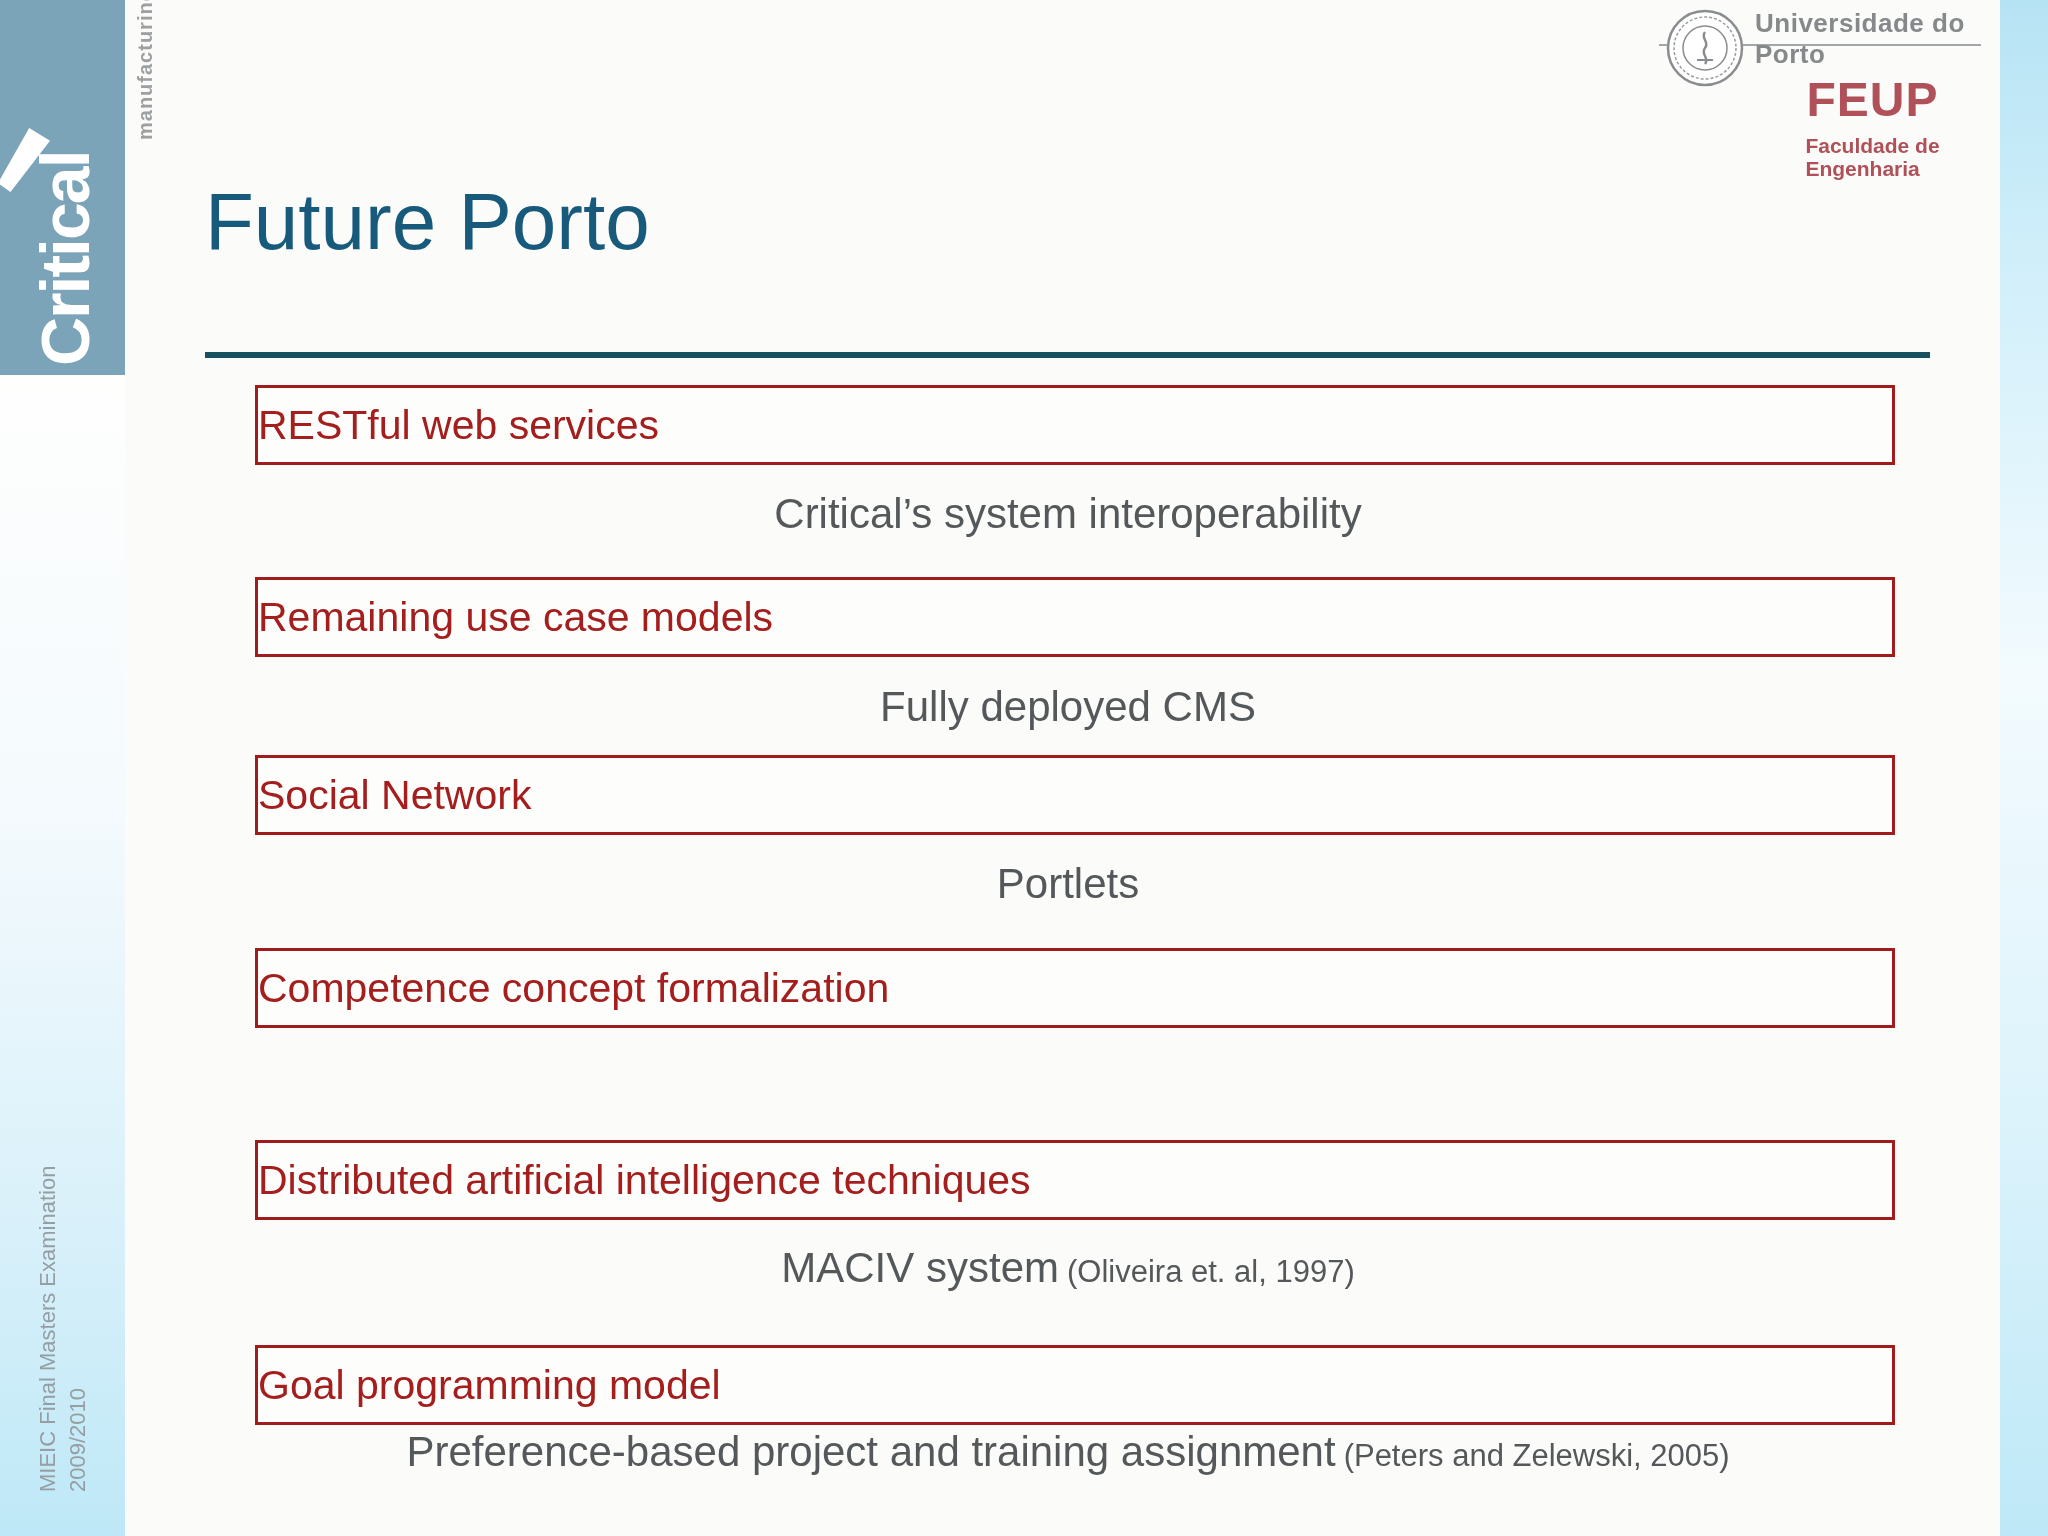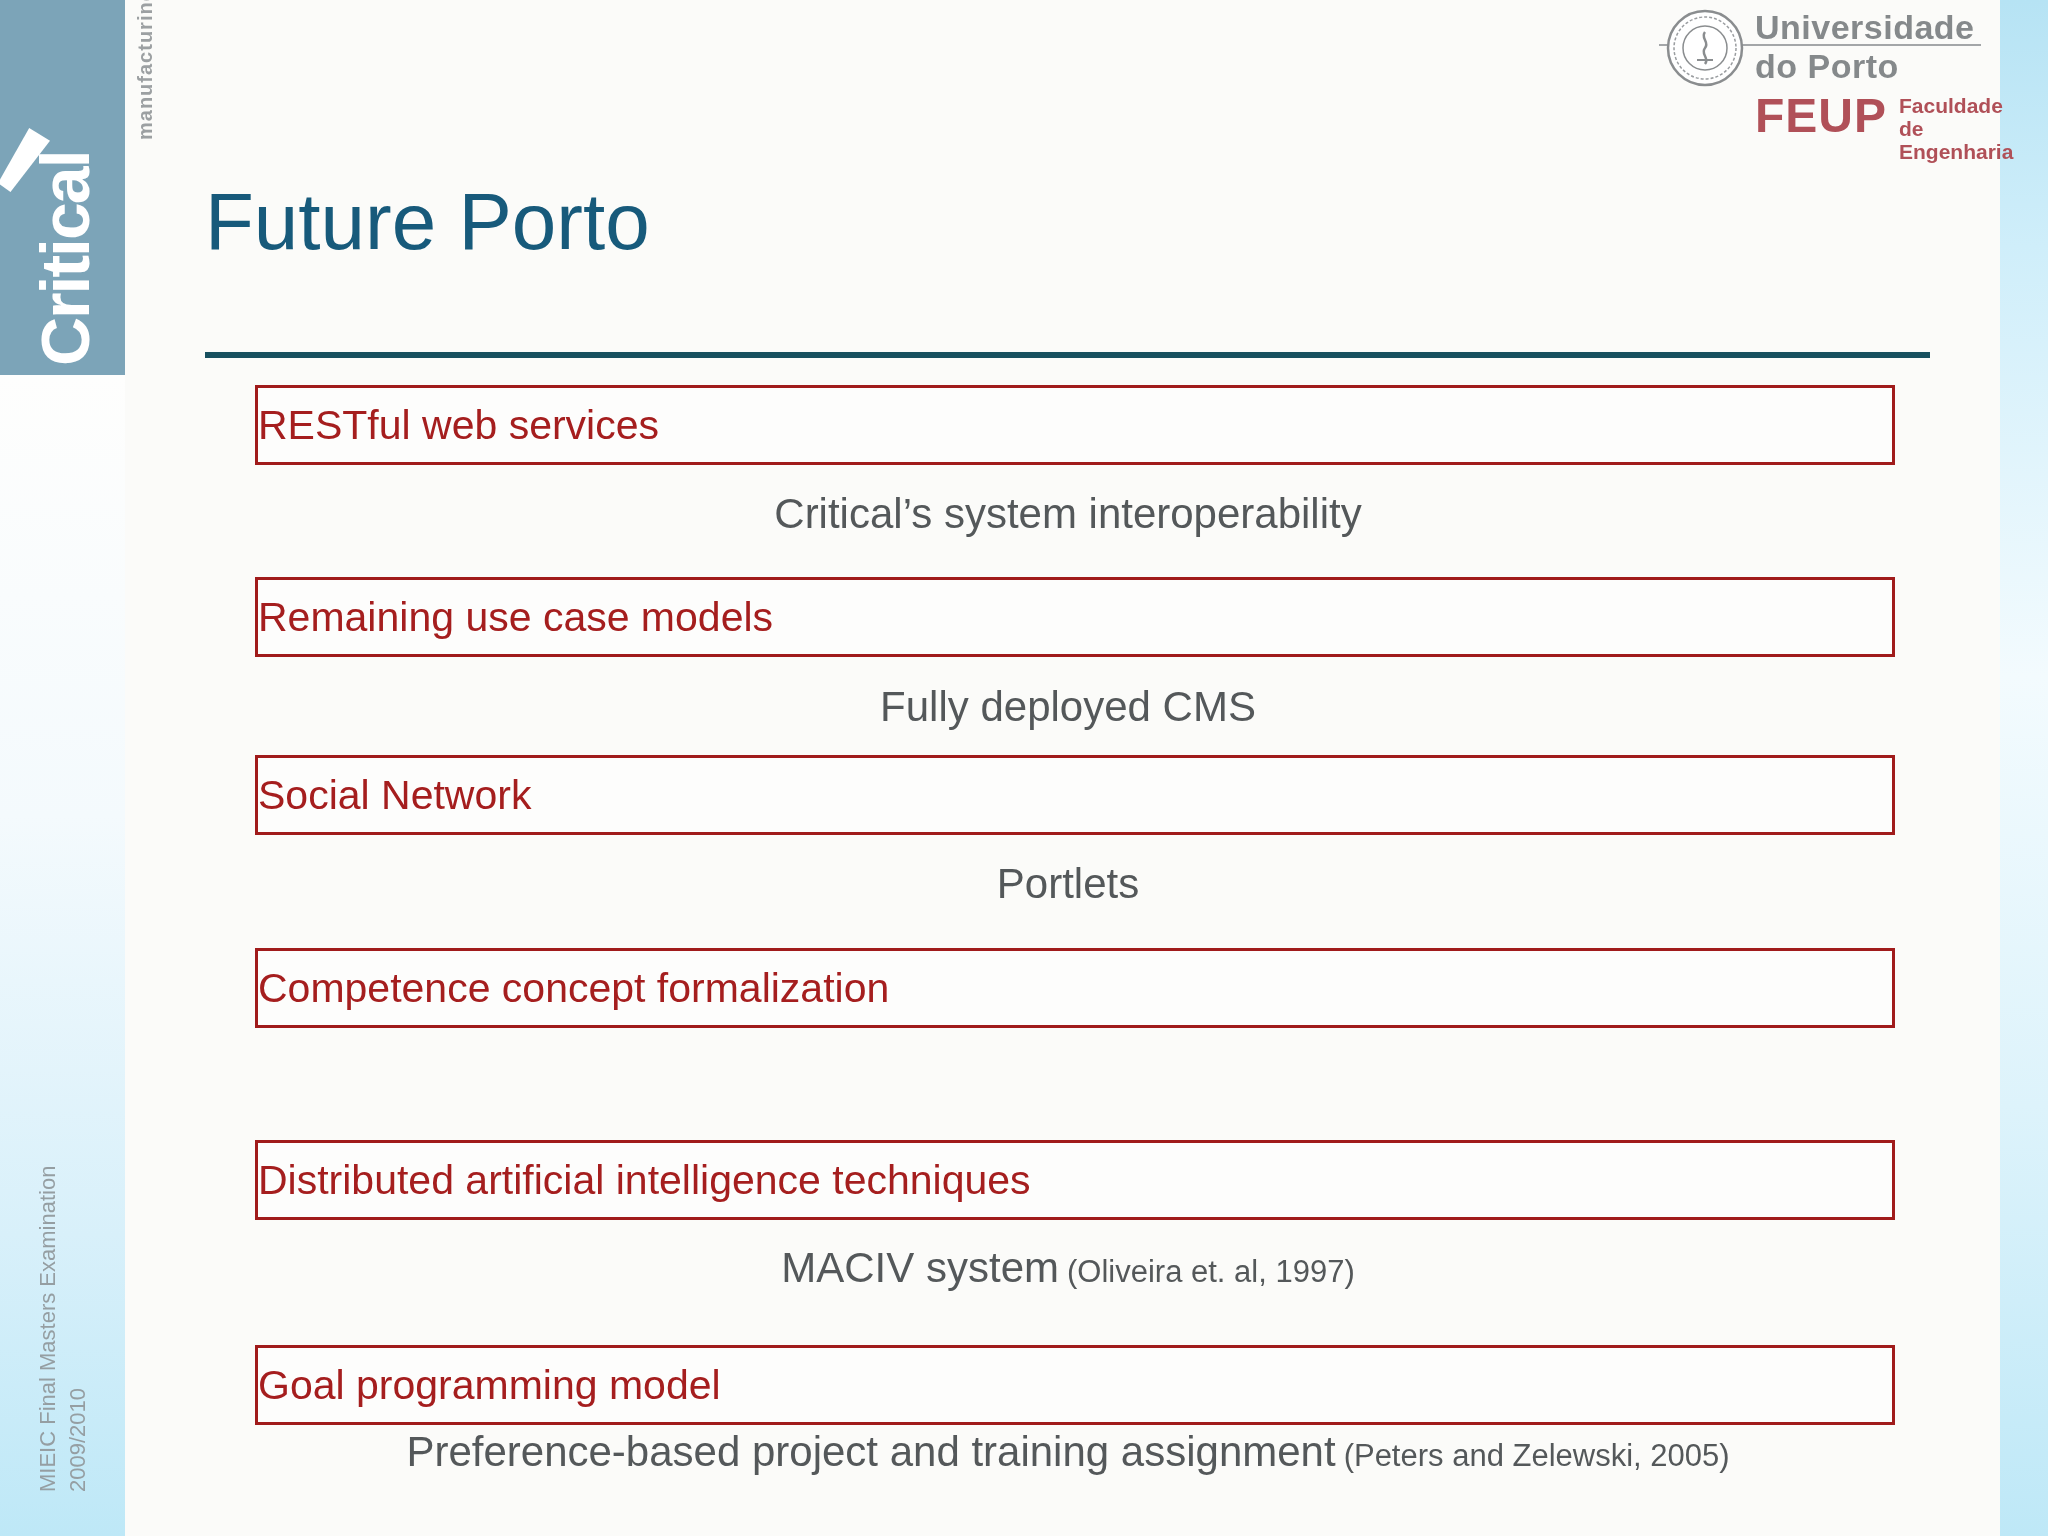"Universidade do Porto" .uni-name { font-size: 34px -> 26px }
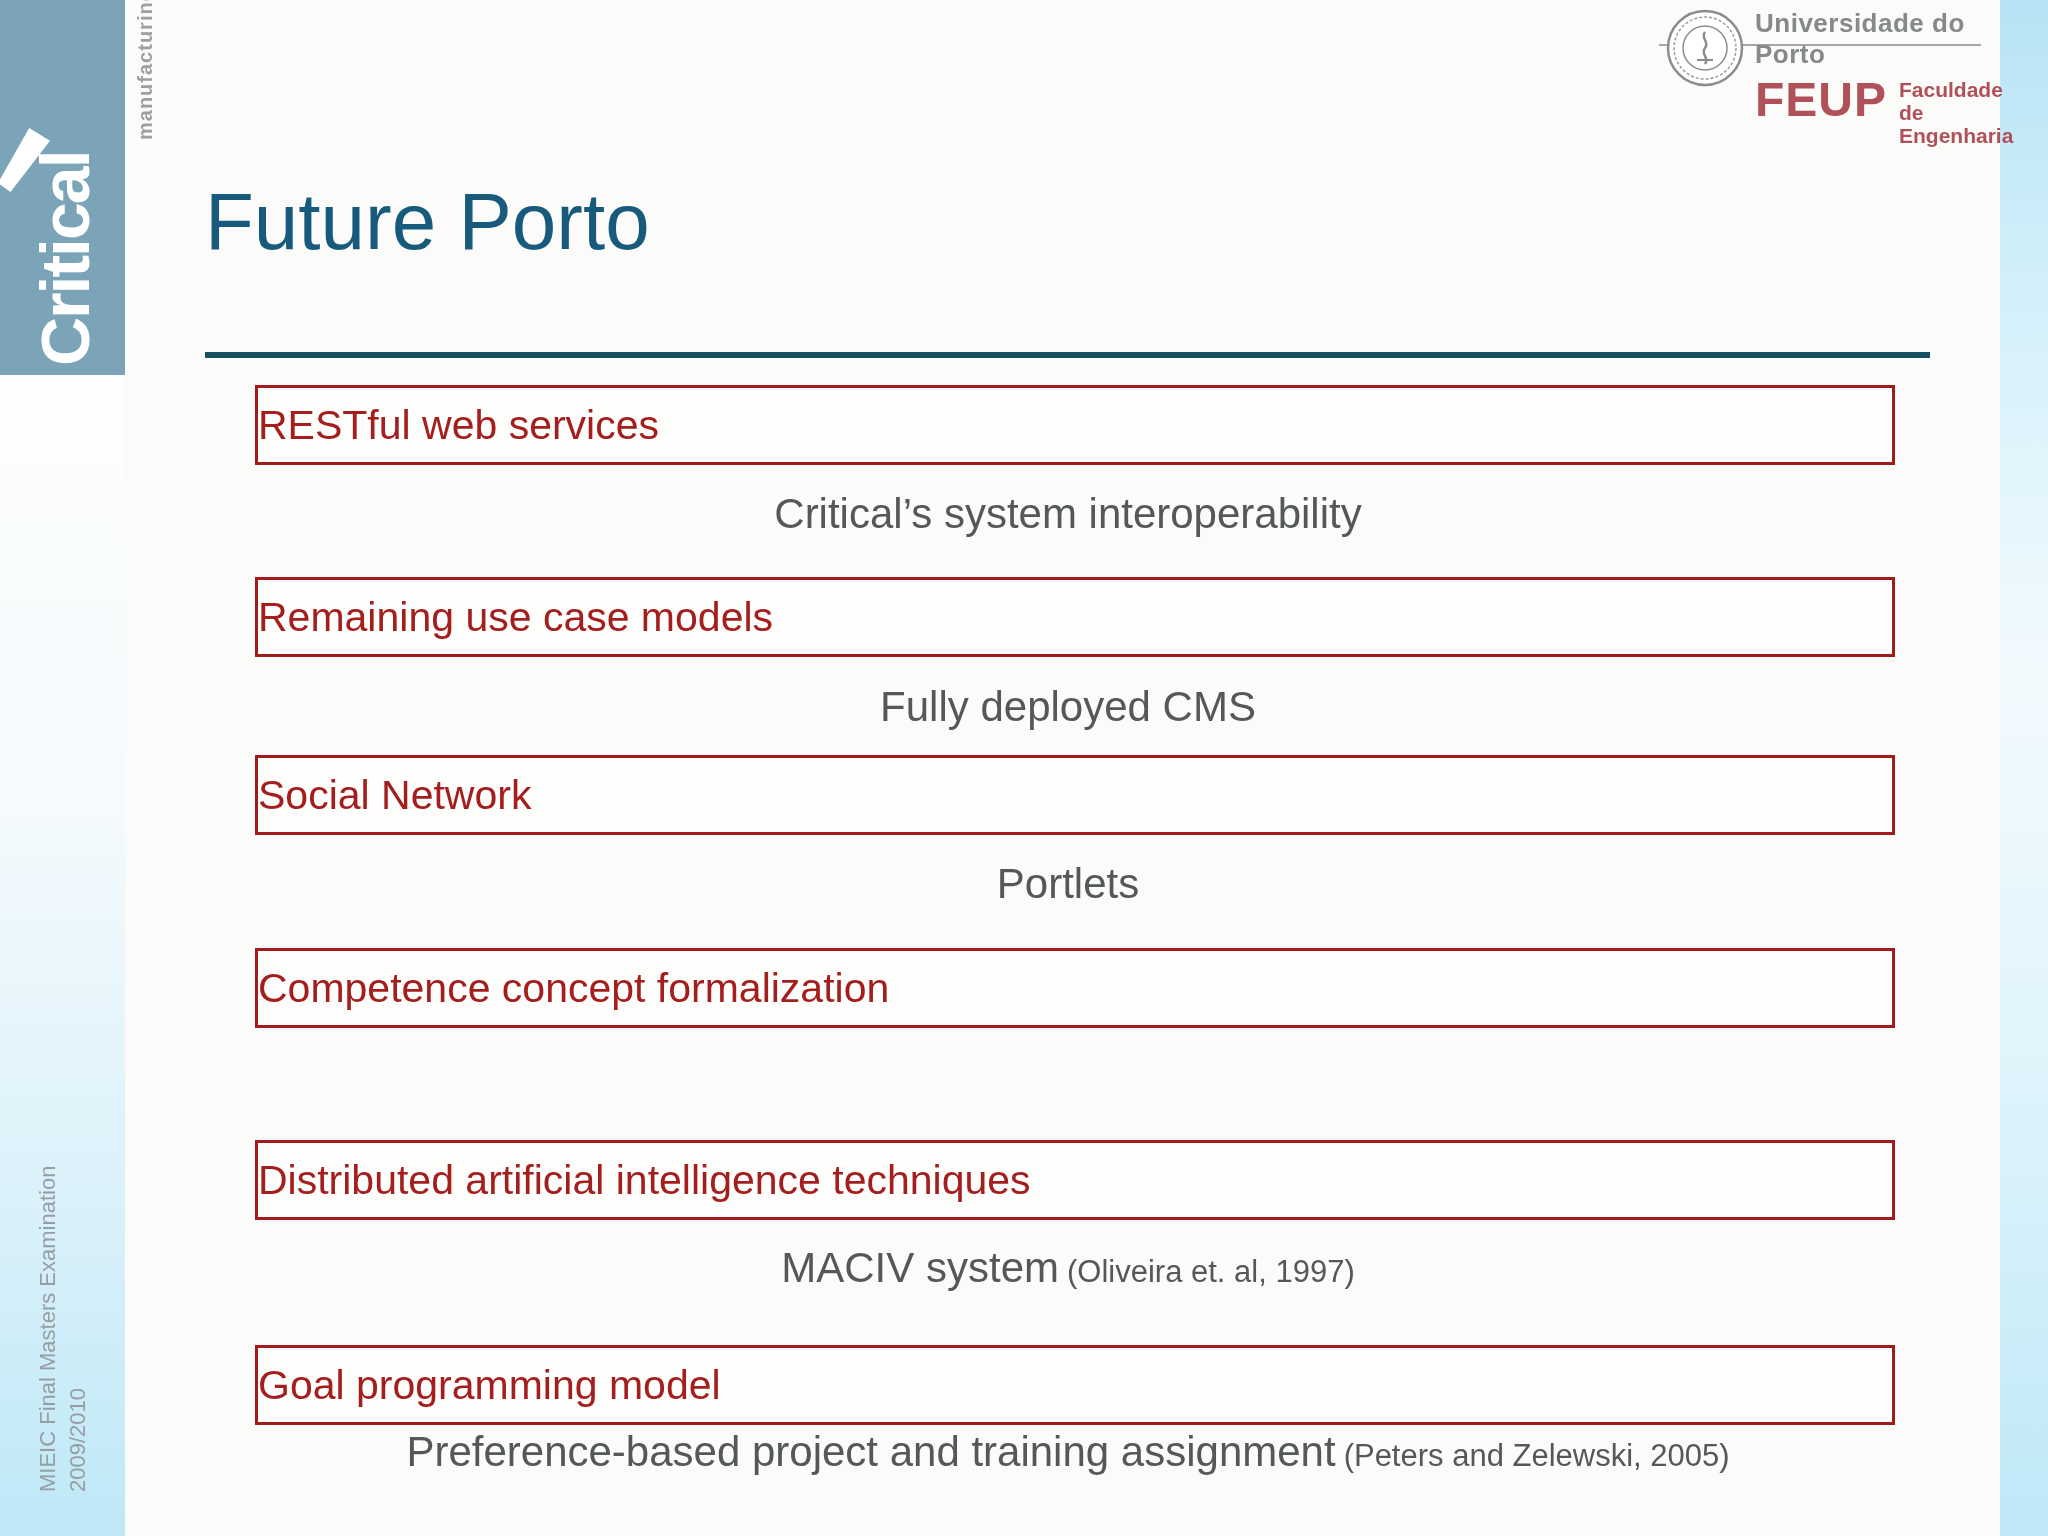"FEUP" .uni-feup-row { align-items: flex-start -> center; flex-direction: none -> column }
